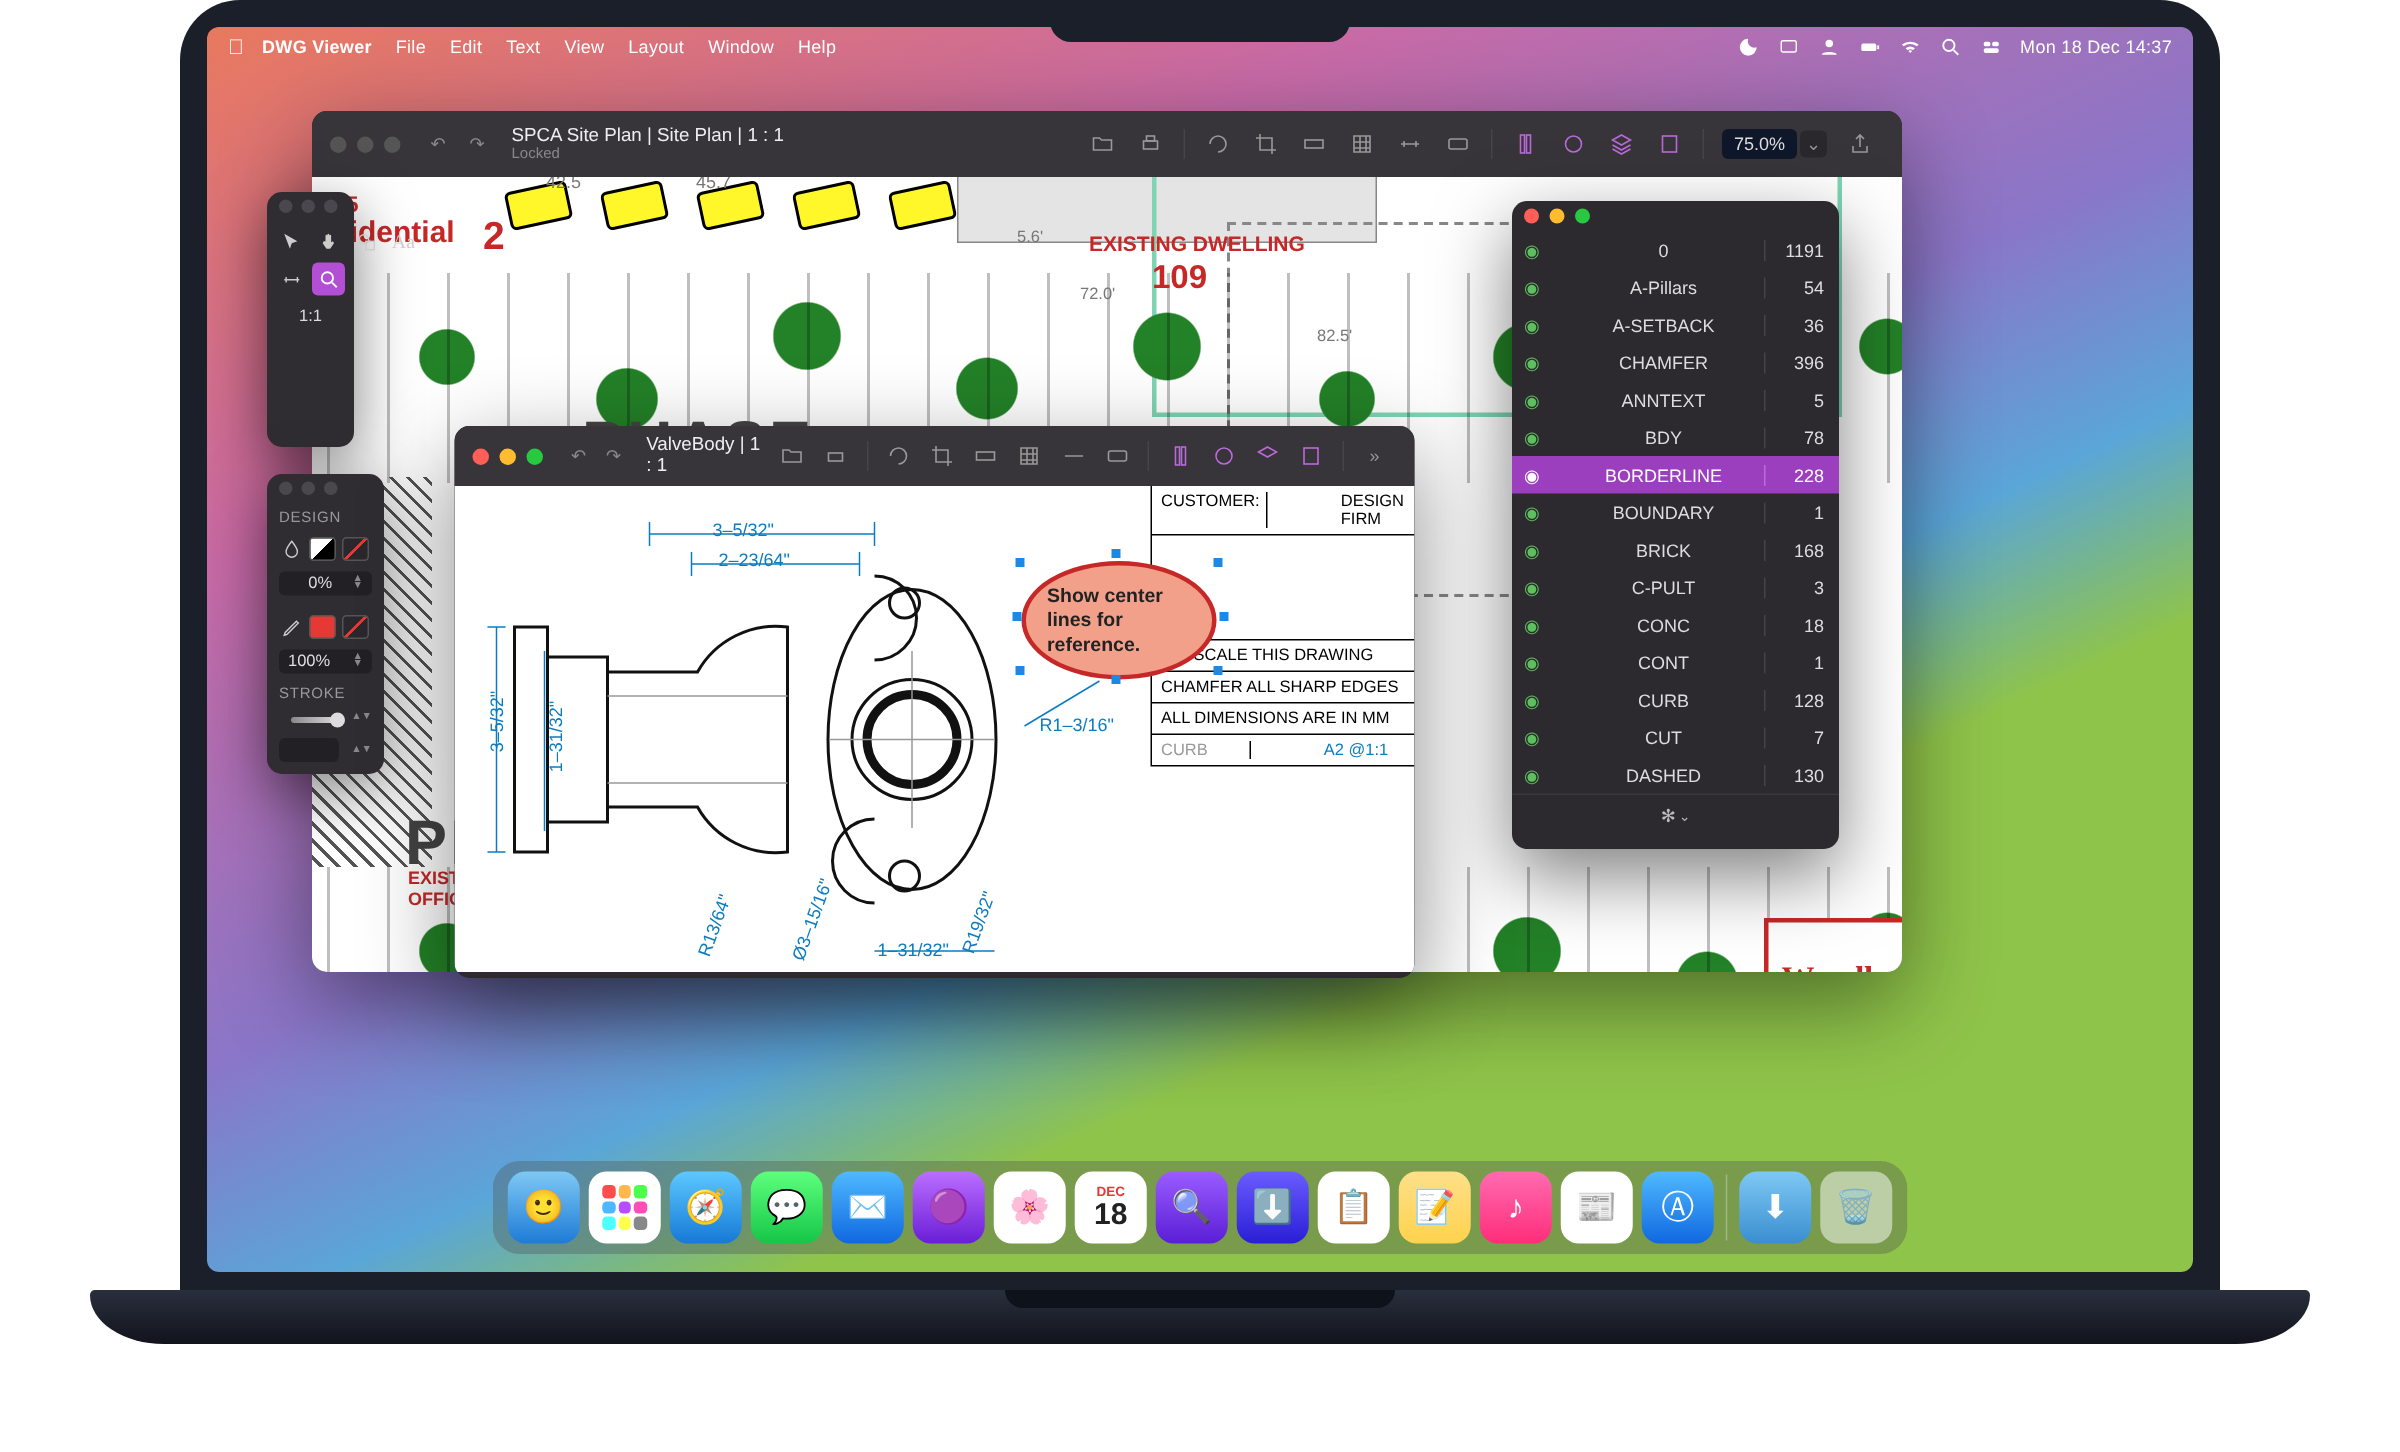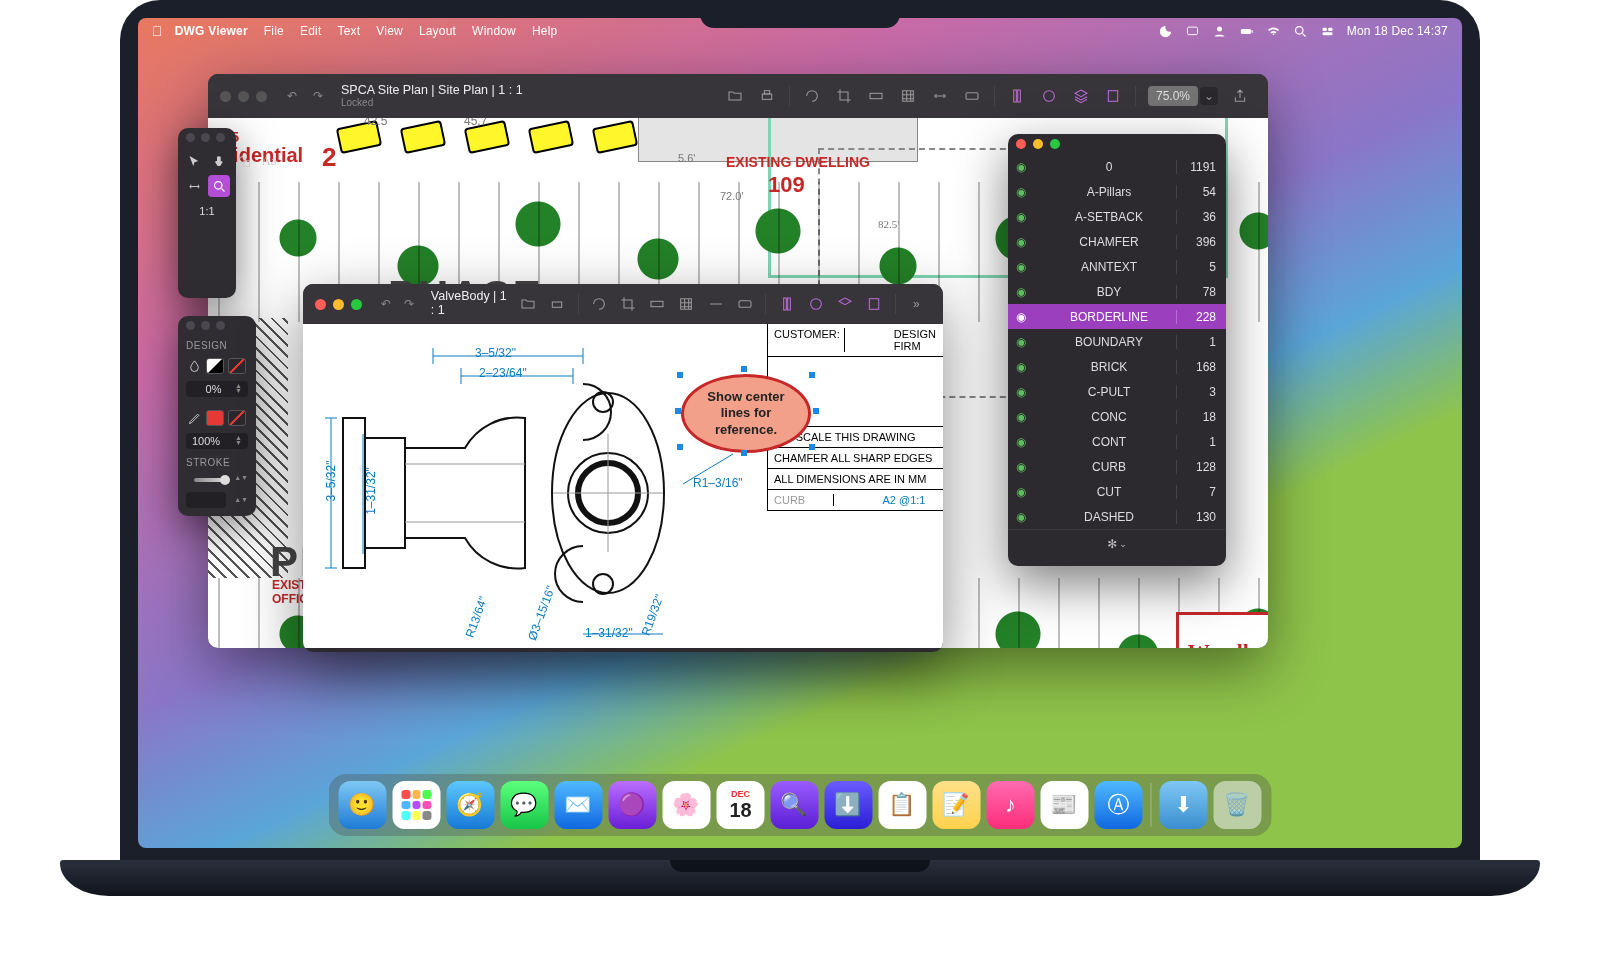"75.0%" .zoom { background: #737373 -> #0f172a }
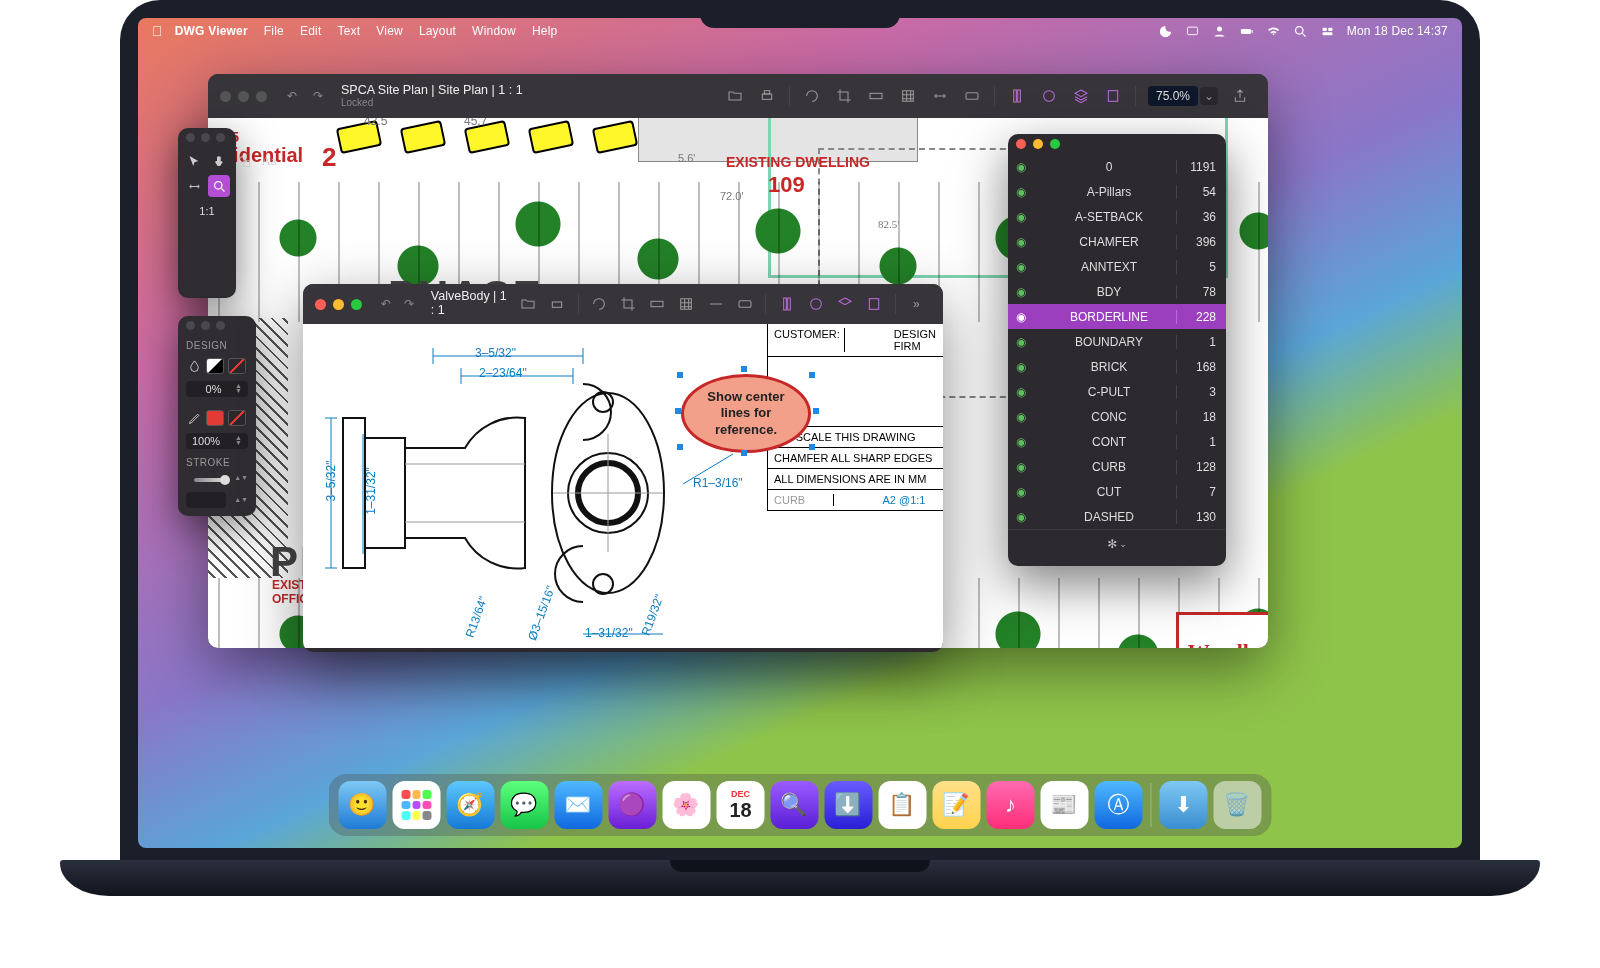"82.5'" div.sitetxt { font-family: Liberation Serif, serif -> none }
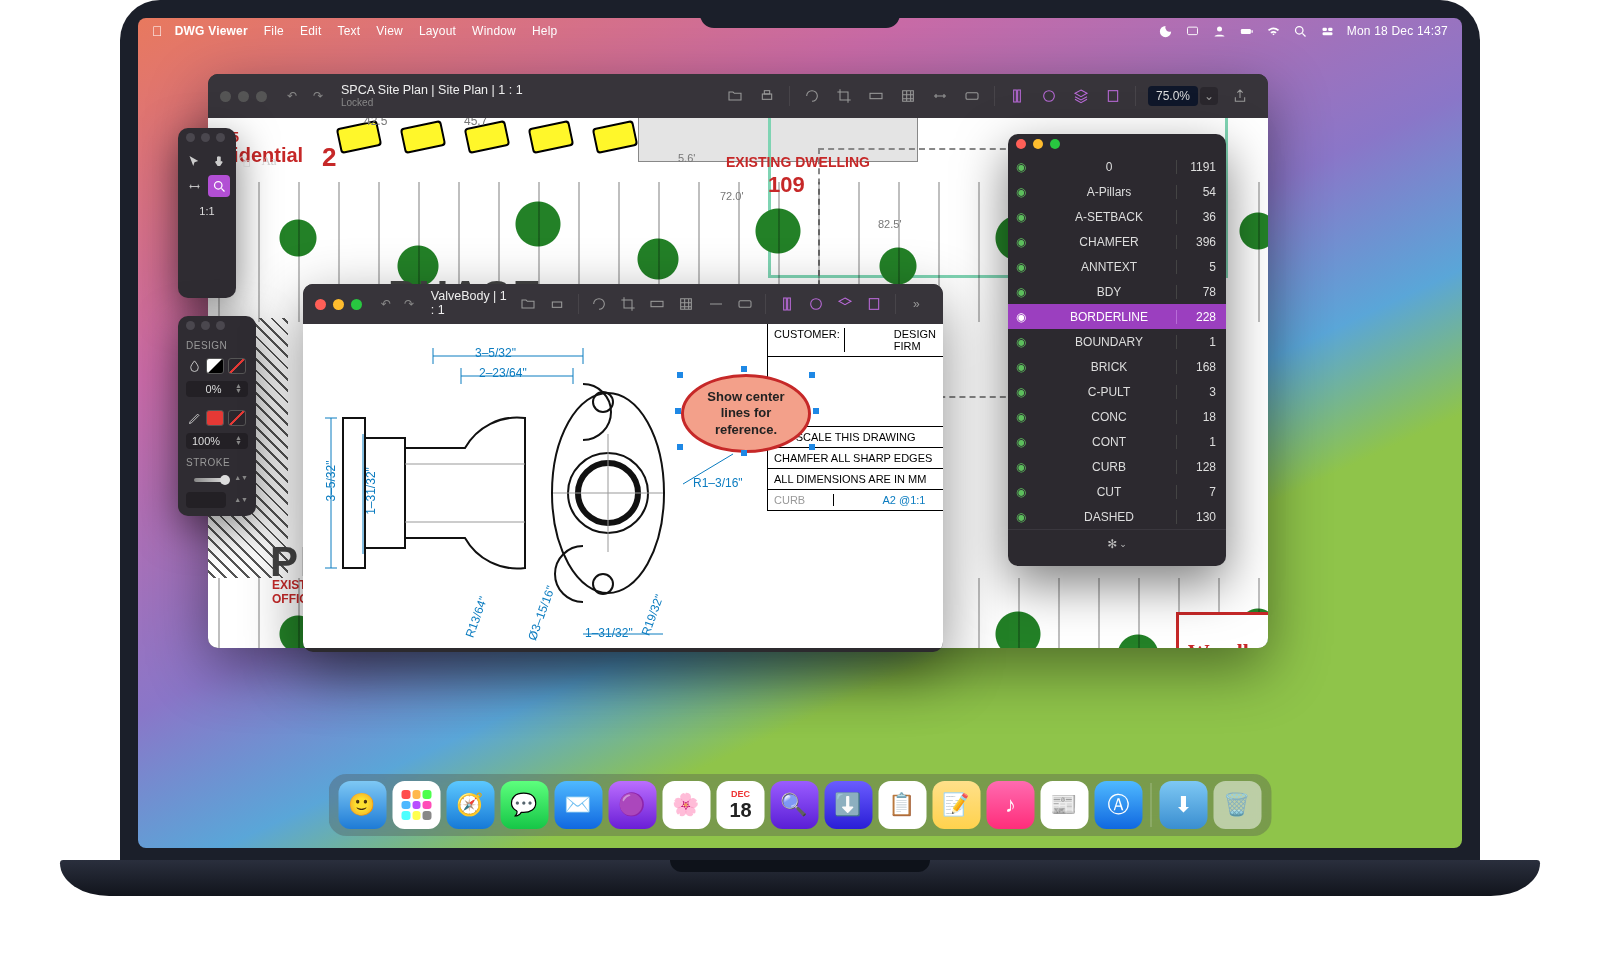"Show center lines for reference." .ann { text-align: center -> none }
